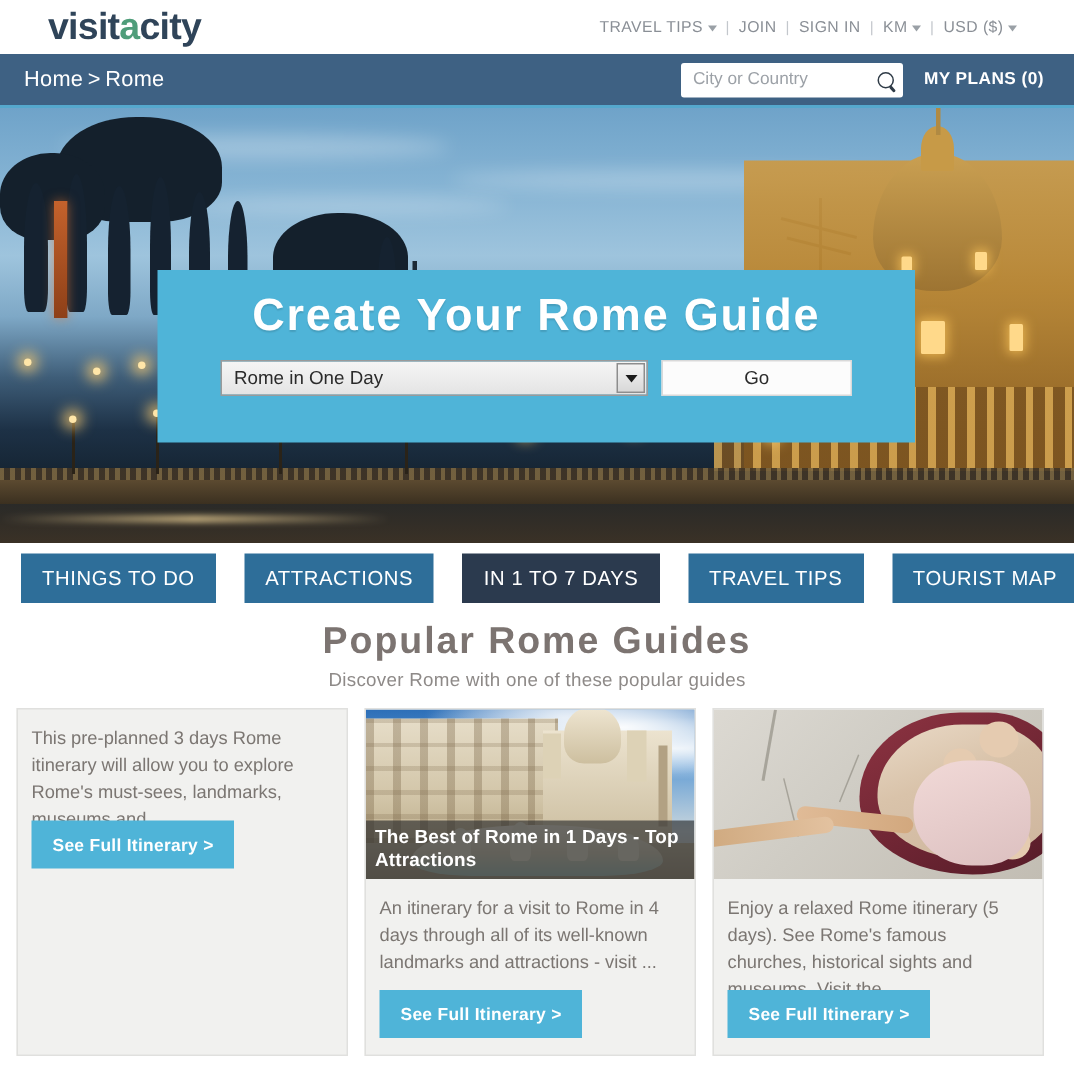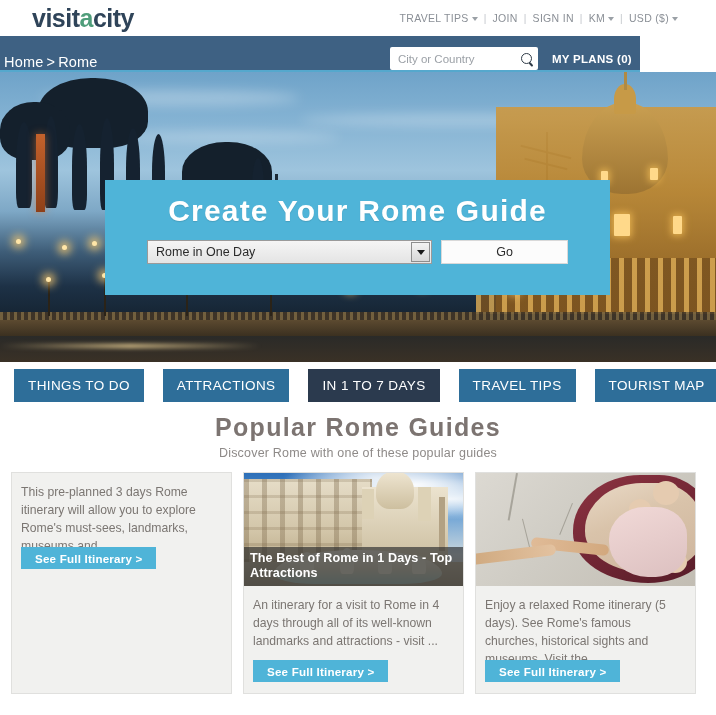"Home > Rome" .crumbbar { align-items: flex-end -> center; padding: 0 4px -> 0 16px; width: 640px -> 716px }
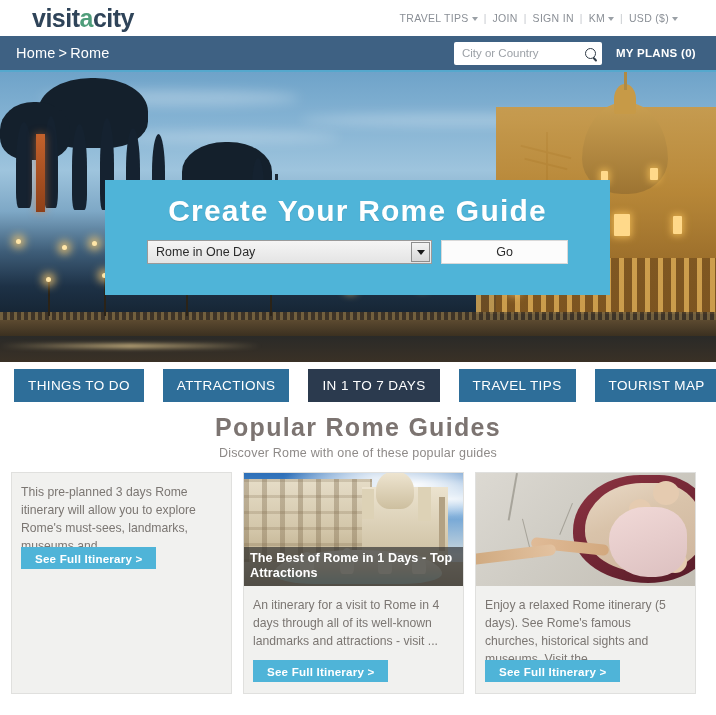"See Full Itinerary >" .itinbtn { height: 22px -> 32px }
